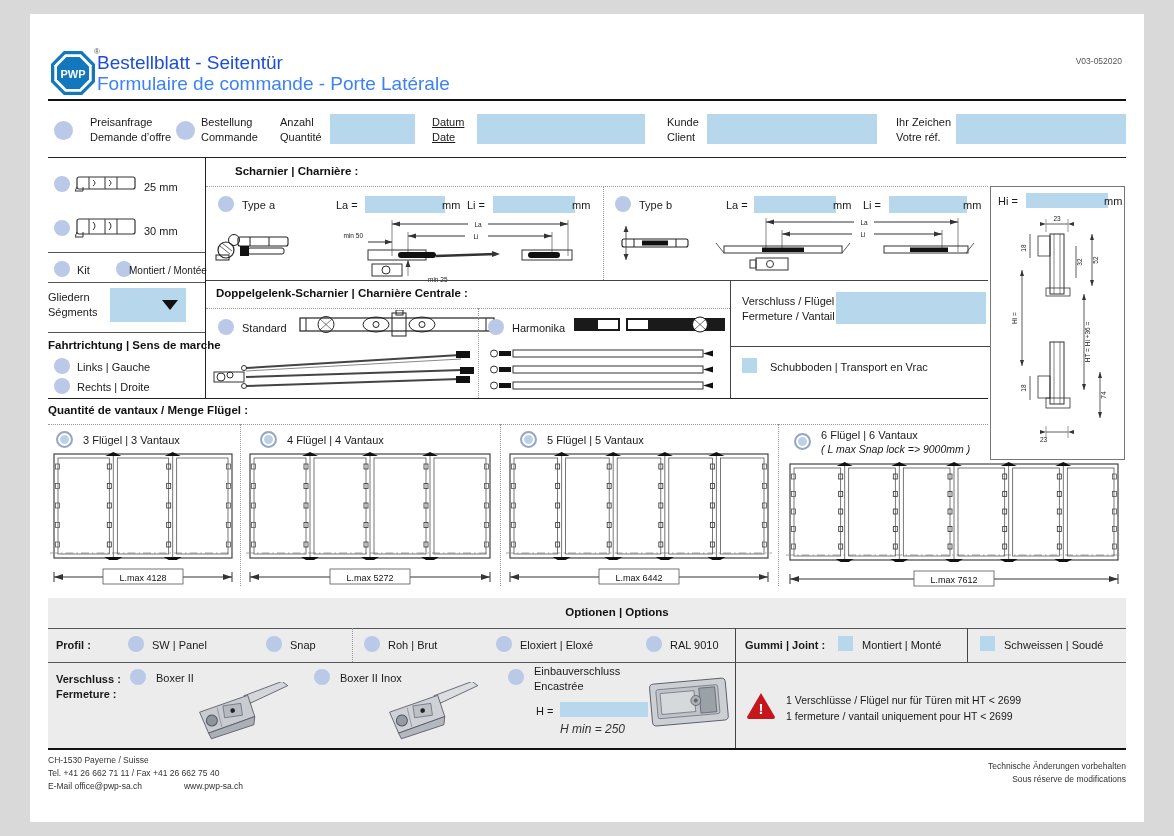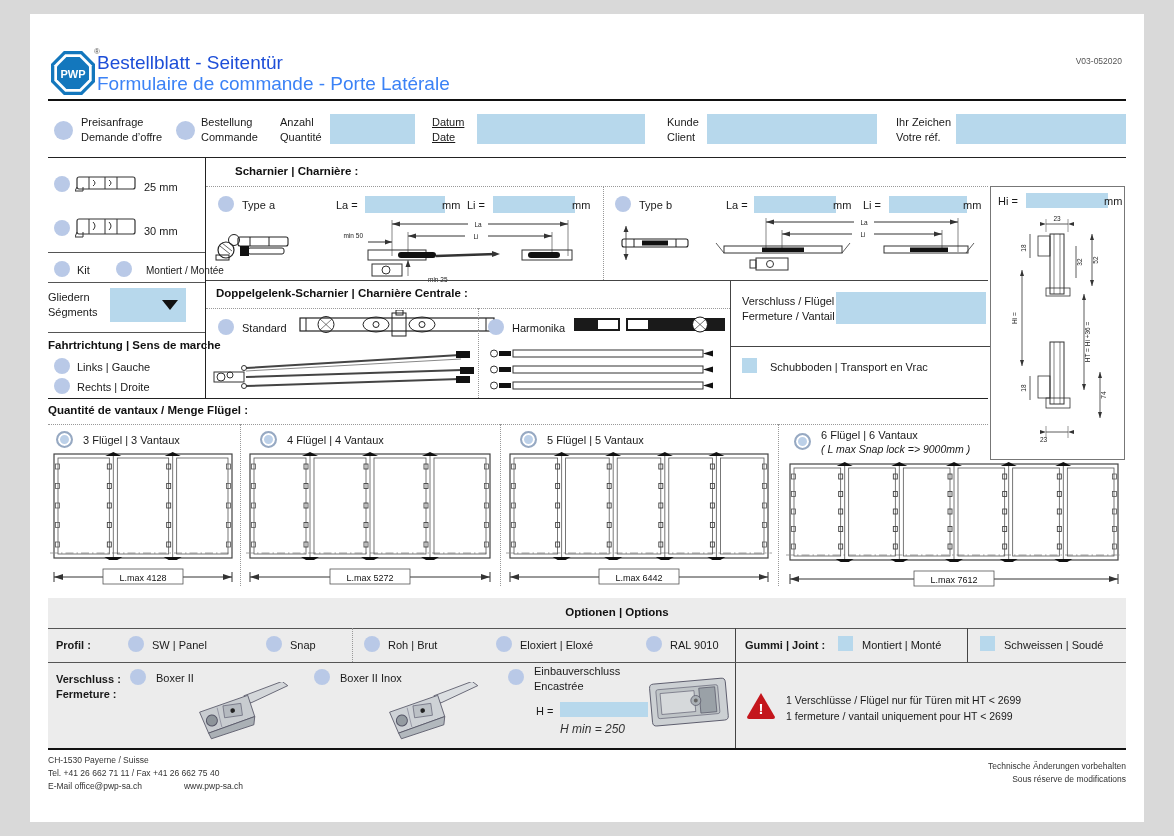"Preisanfrage" div.a { left: 51px -> 60px }
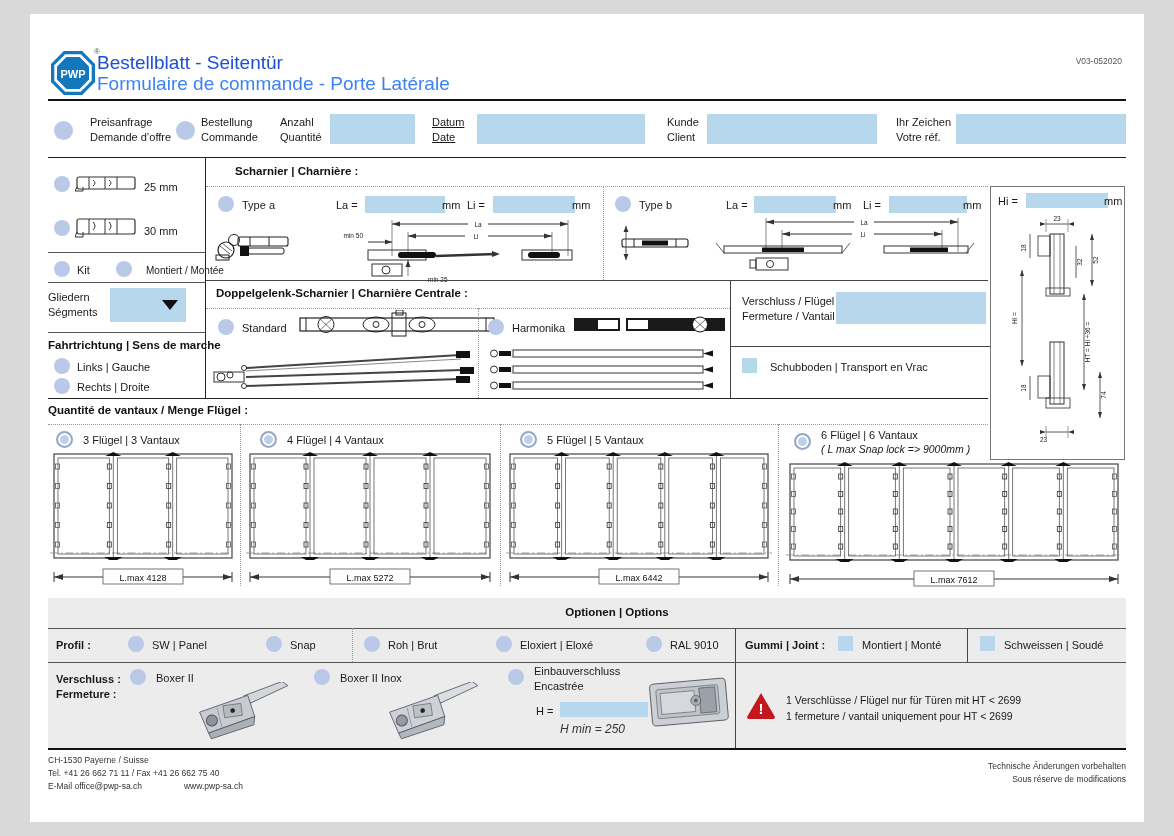"Montiert / Montée" div.a { left: 116px -> 99px }
